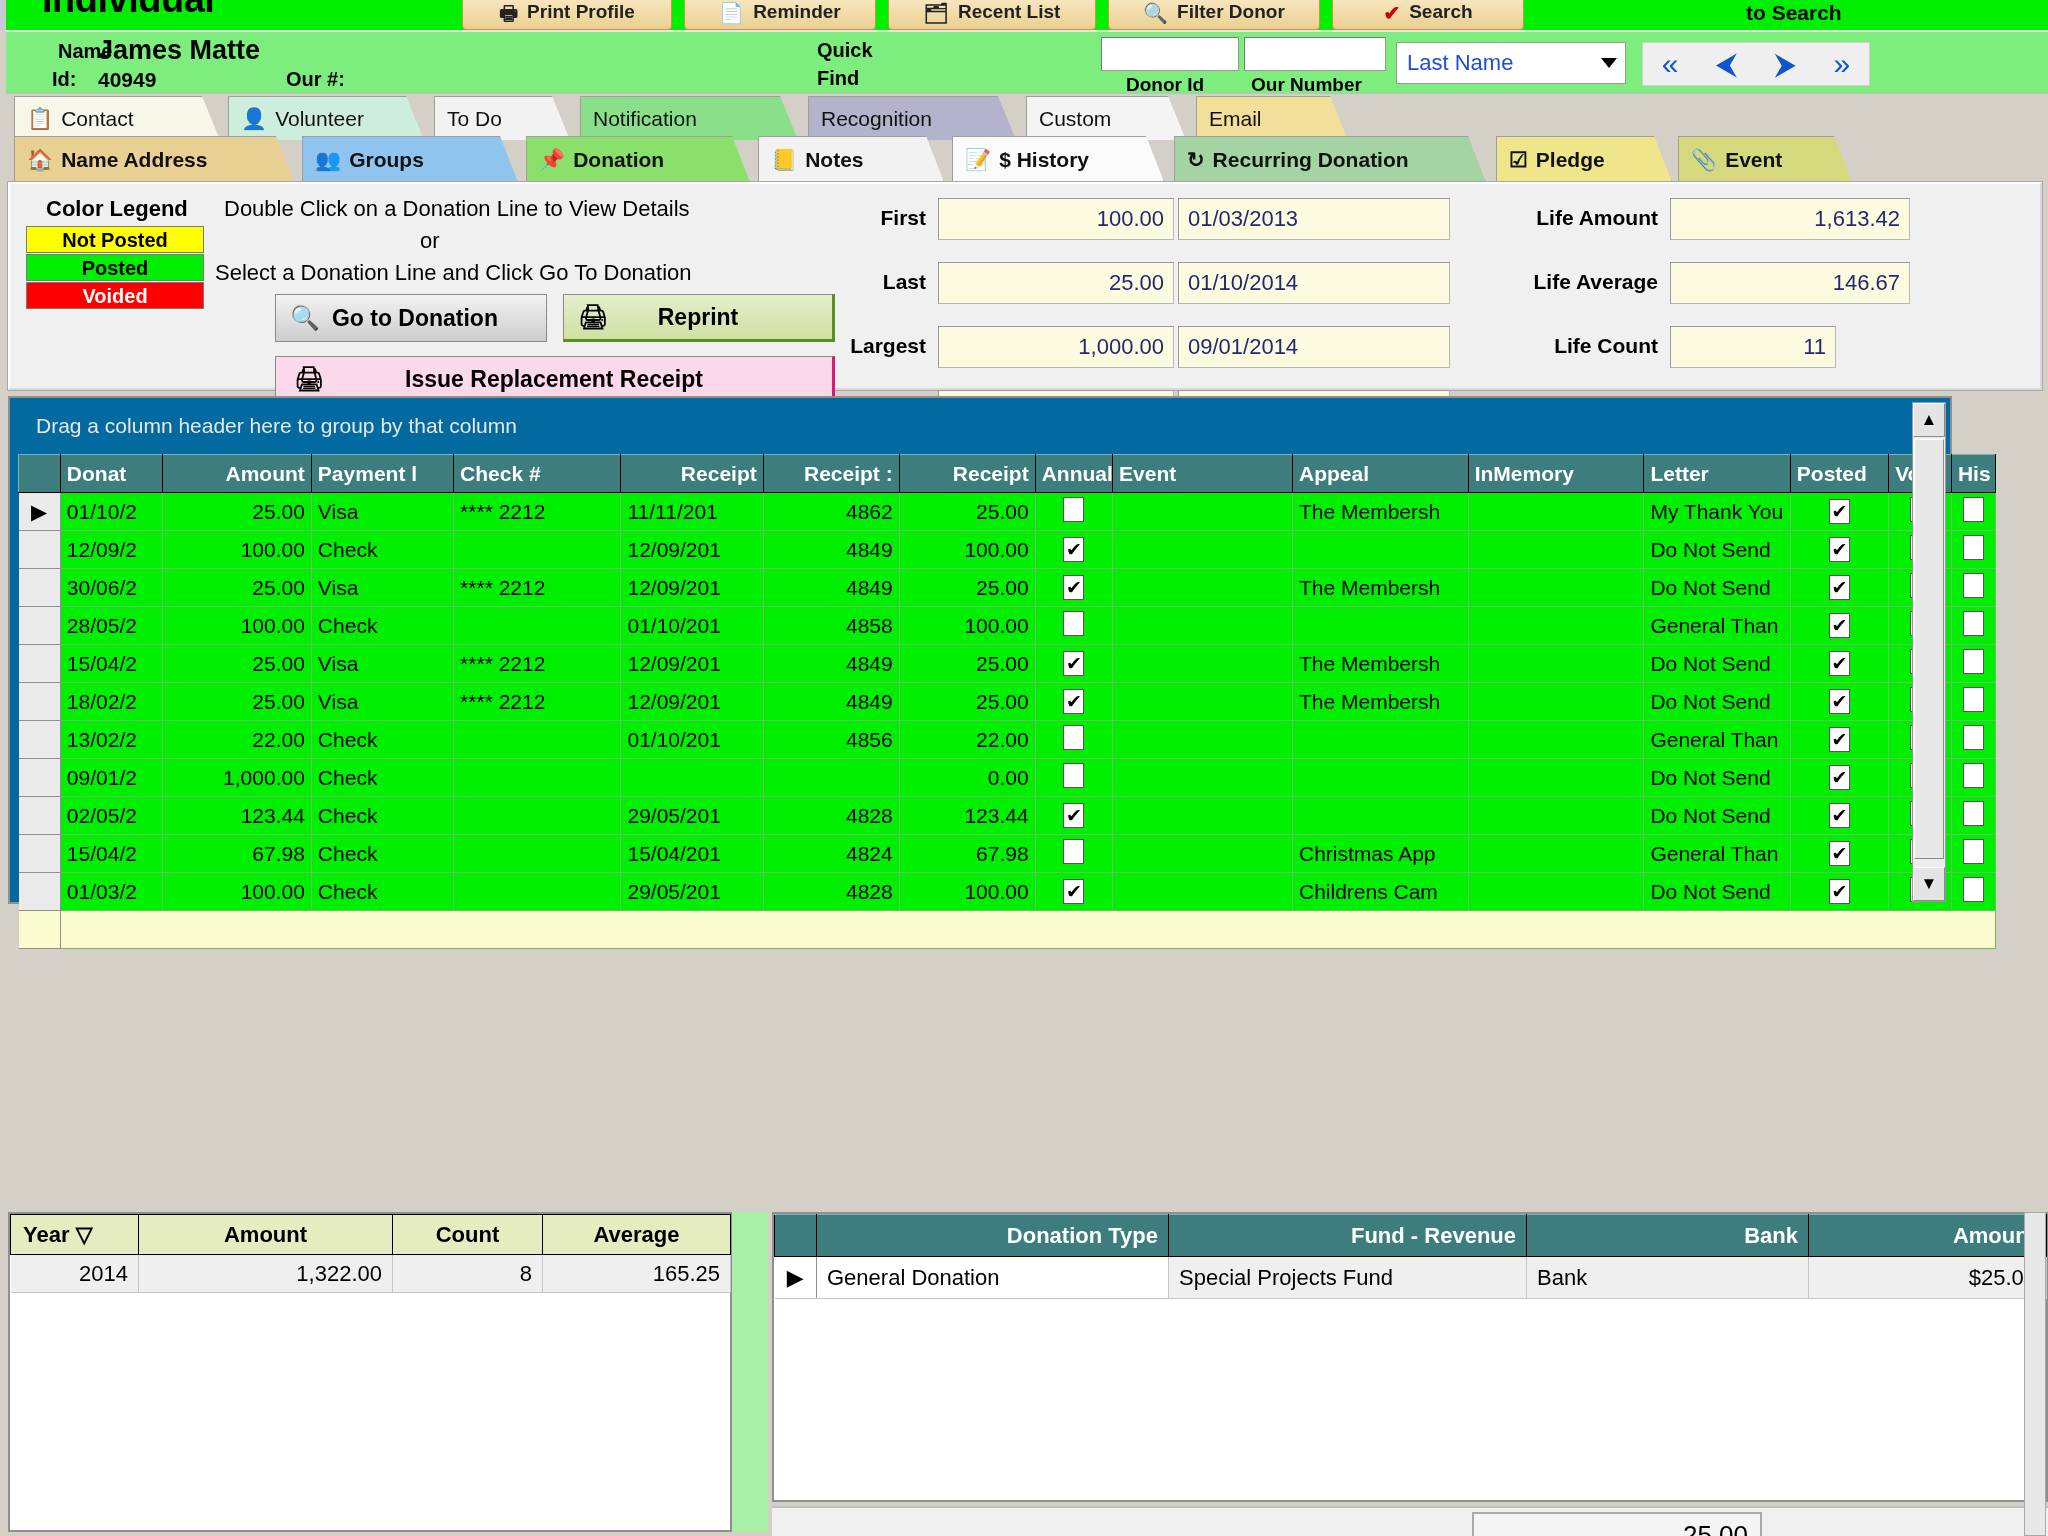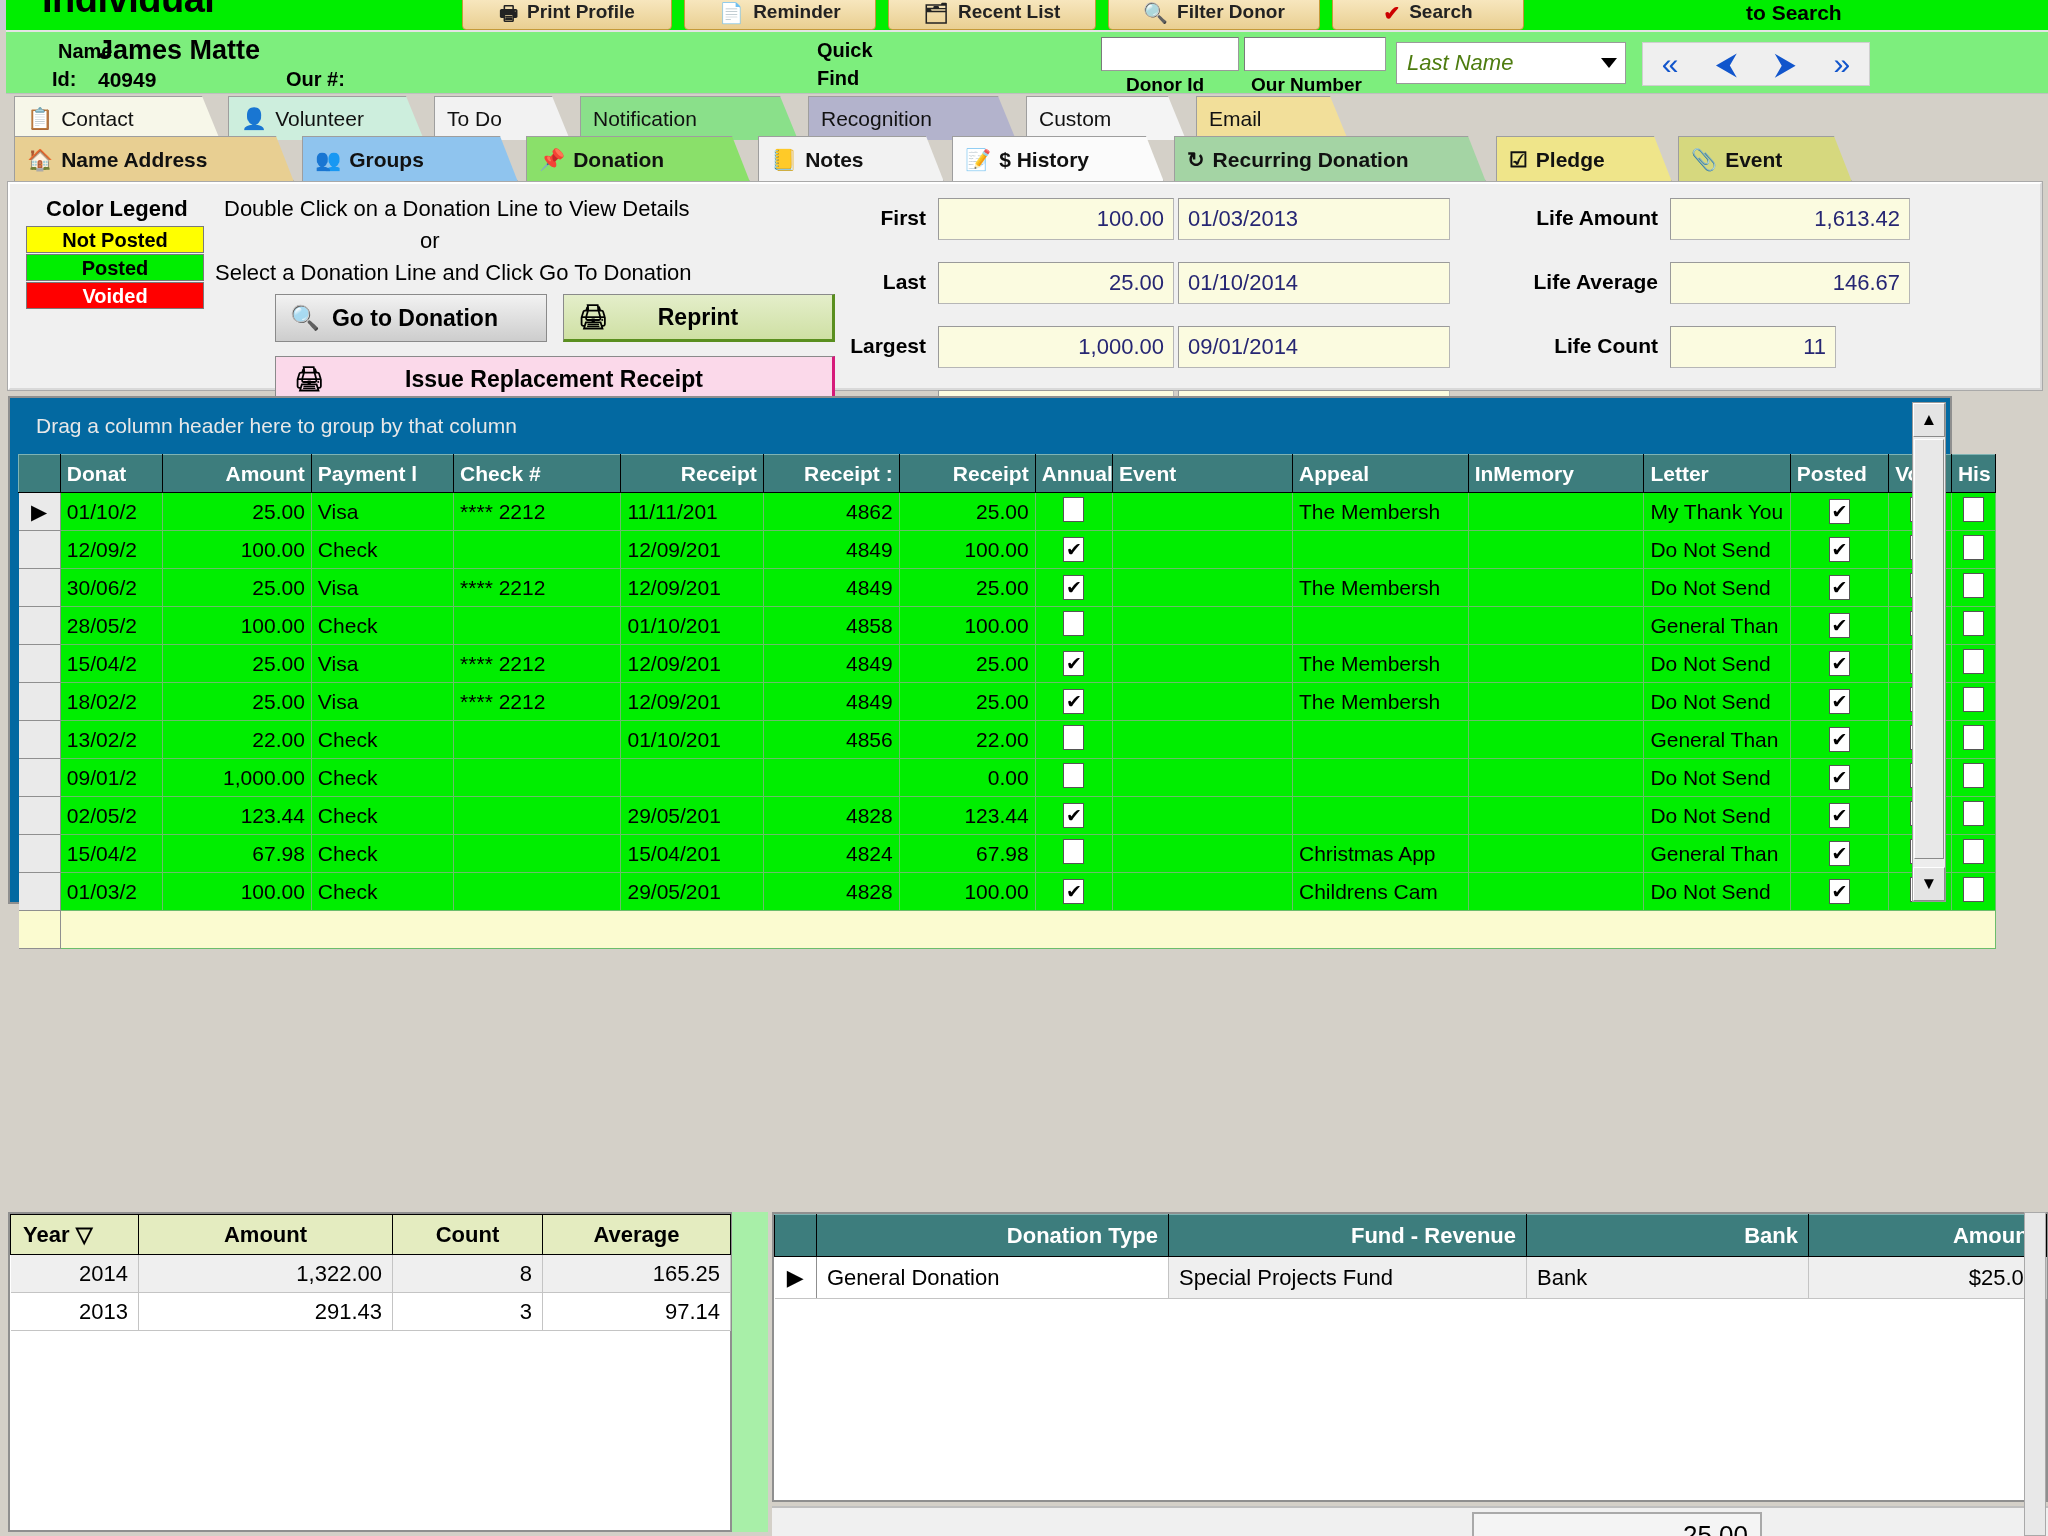"Last Name" .qf-select { color: #4d7c0f -> #1d4ed8; font-style: italic -> none }
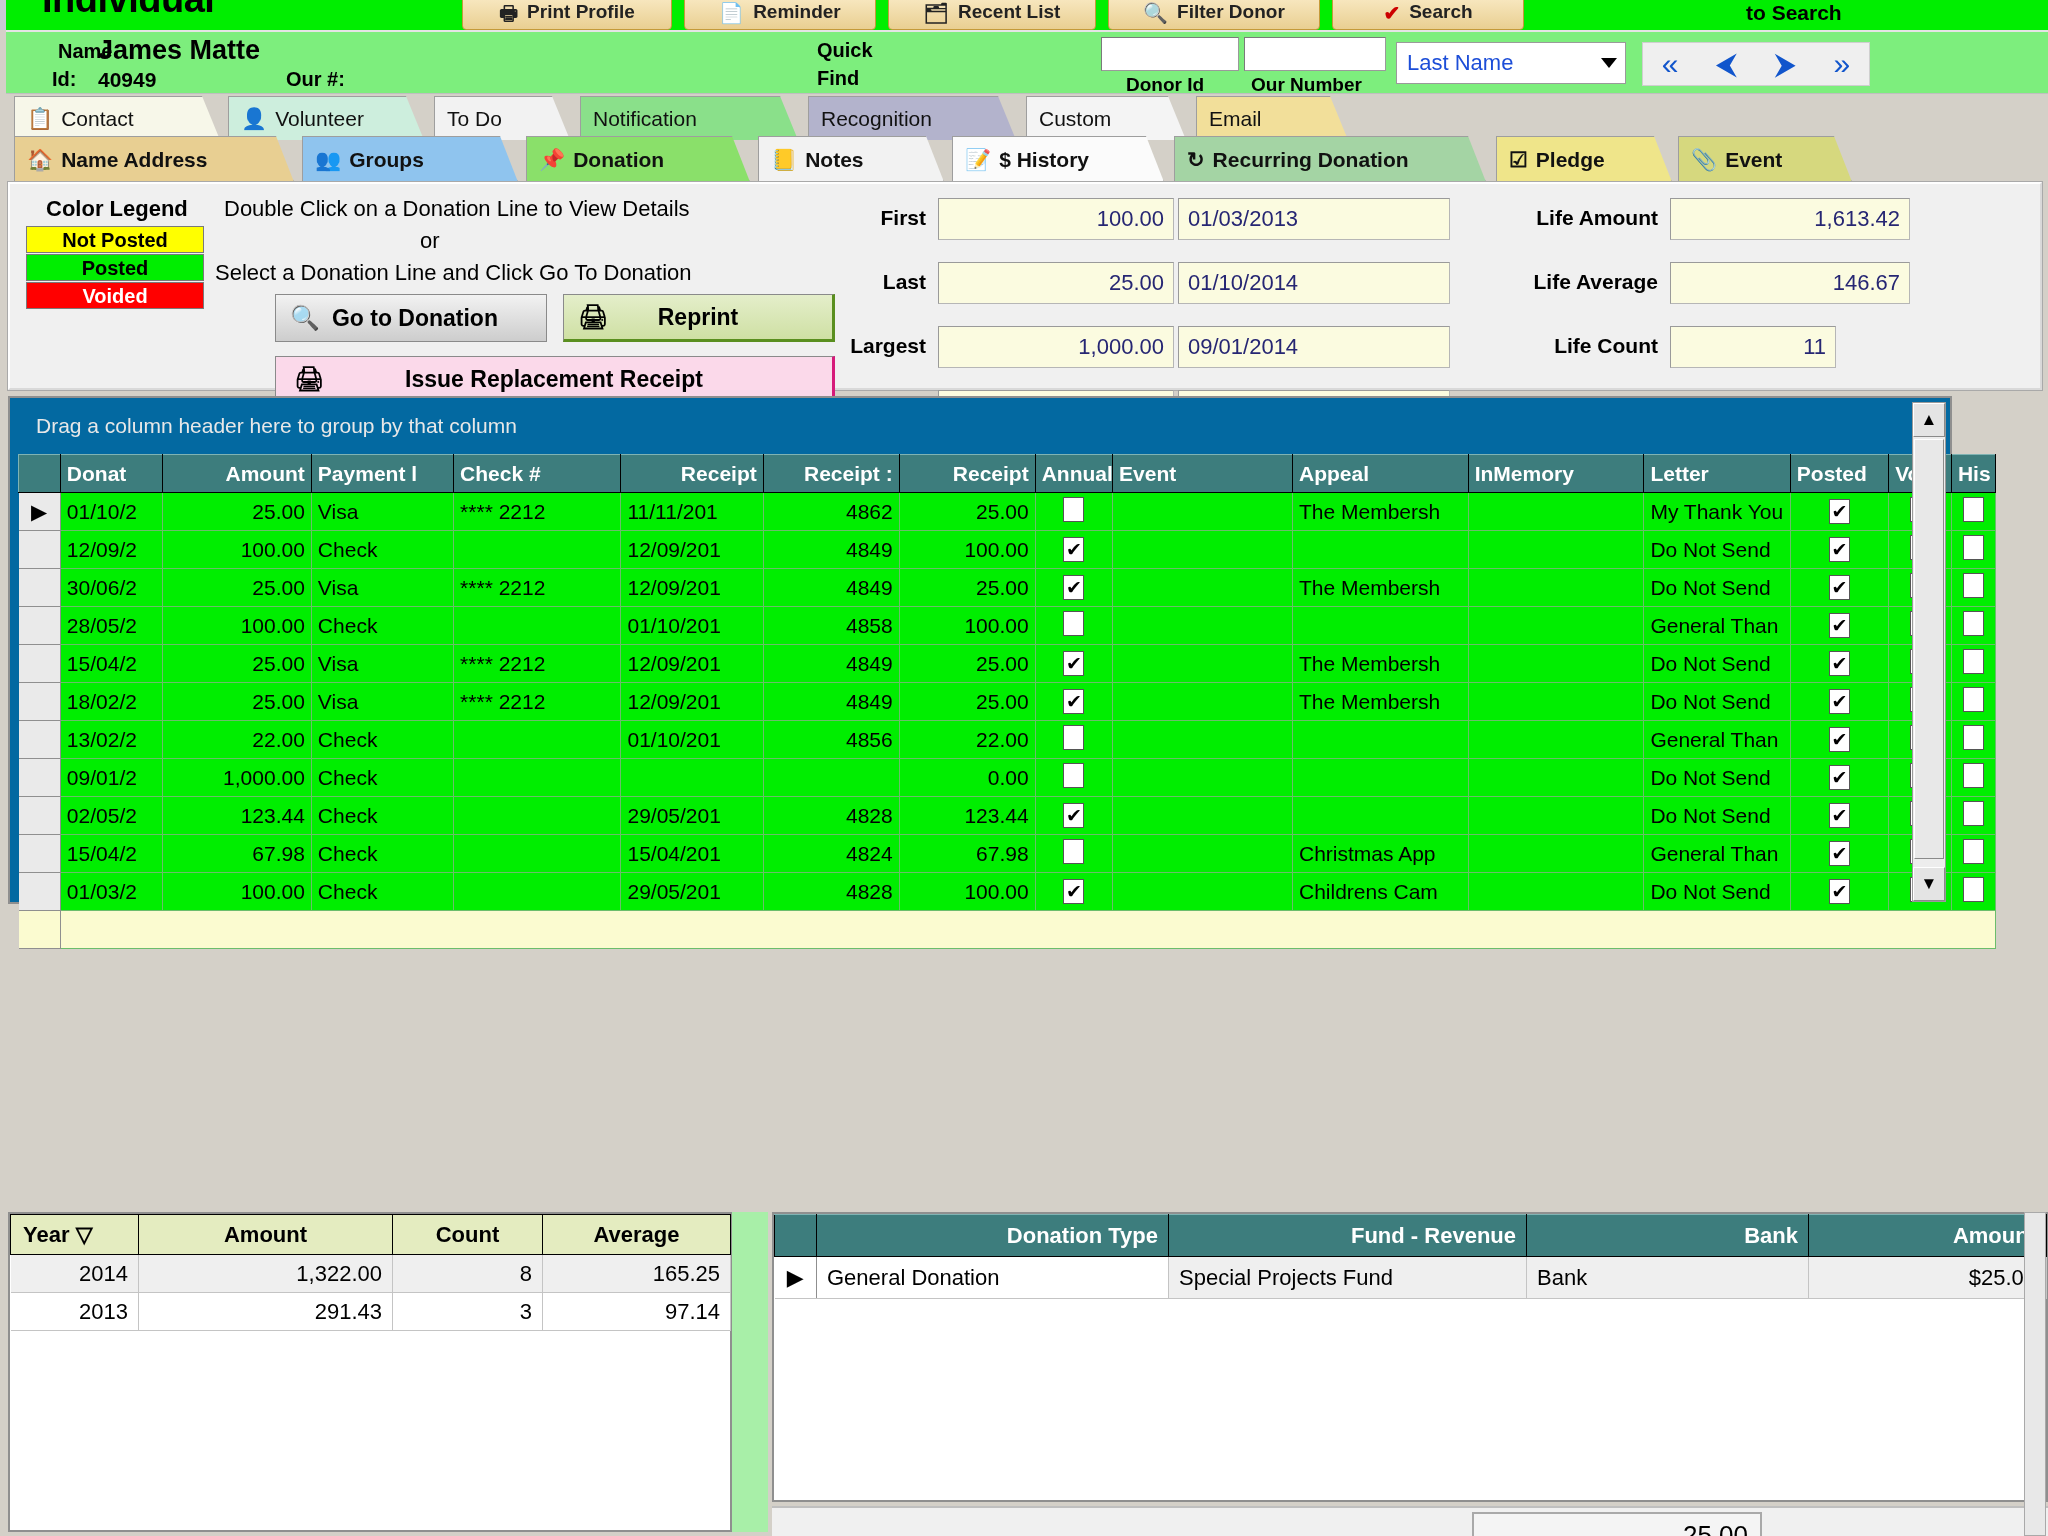"2013" tr { html: <tr> <td>2013</td> <td>291.43</td> <td>3</td> <td>97.14</td> </tr> -> none }
